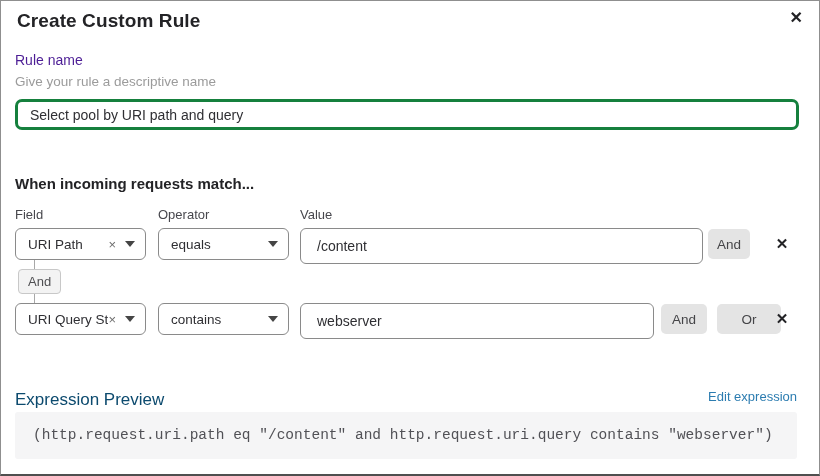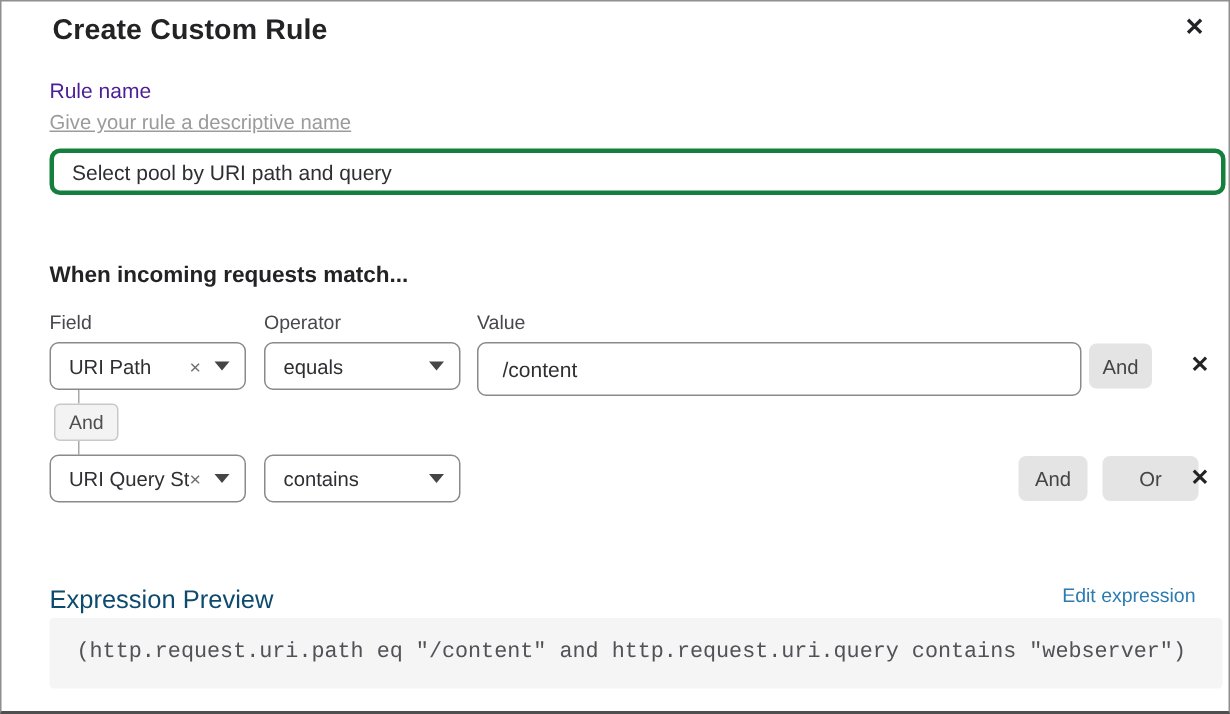"Create Custom Rule" .abs { margin-left: 18px -> none }
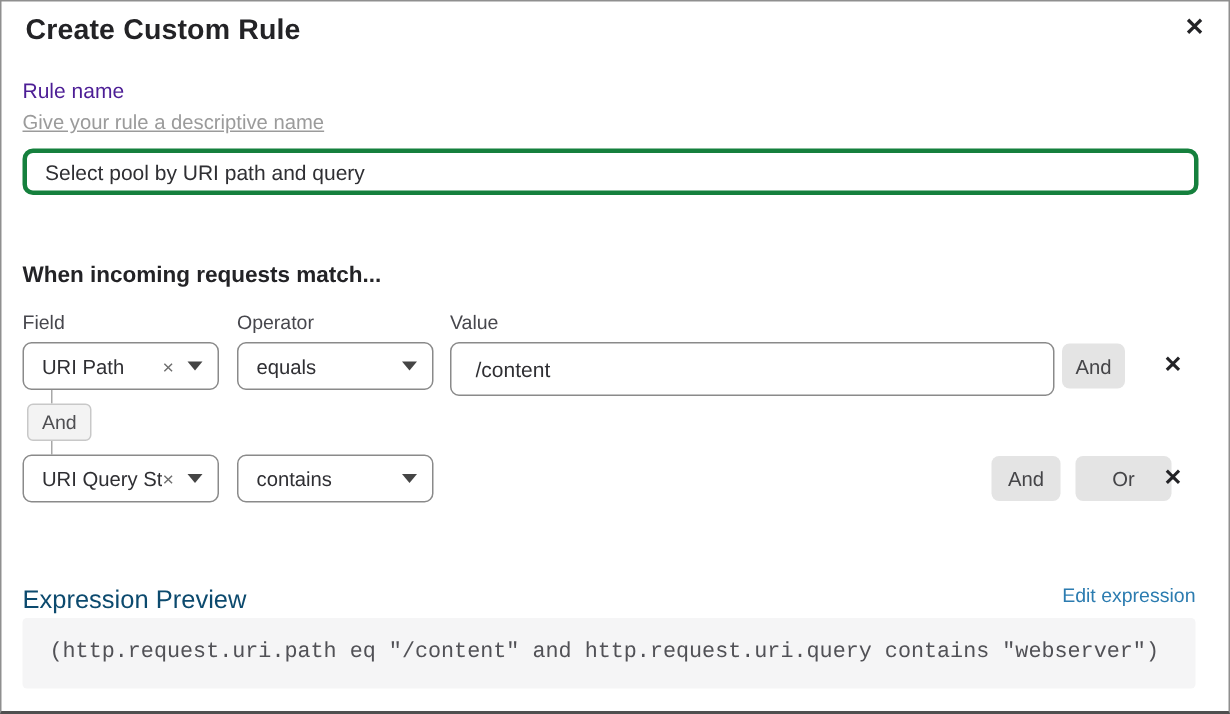"Give your rule a descriptive" div.abs { text-decoration: underline -> none }
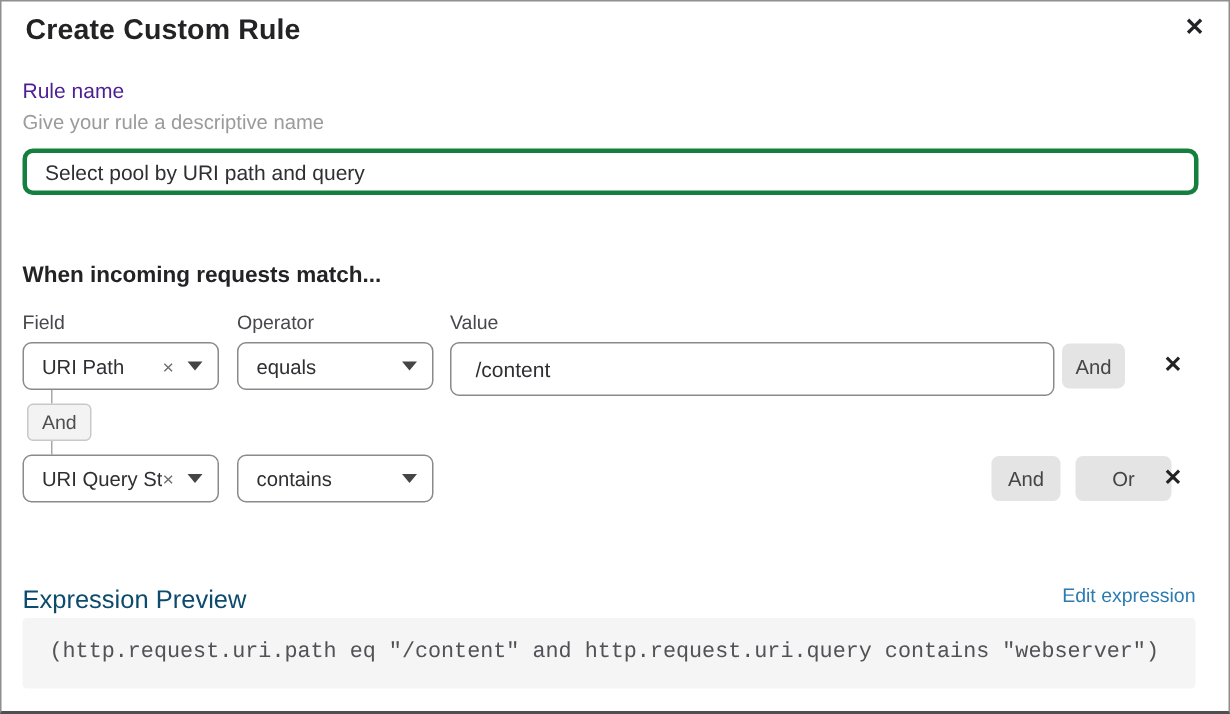"webserver" input.abs { html: none -> <input> }
